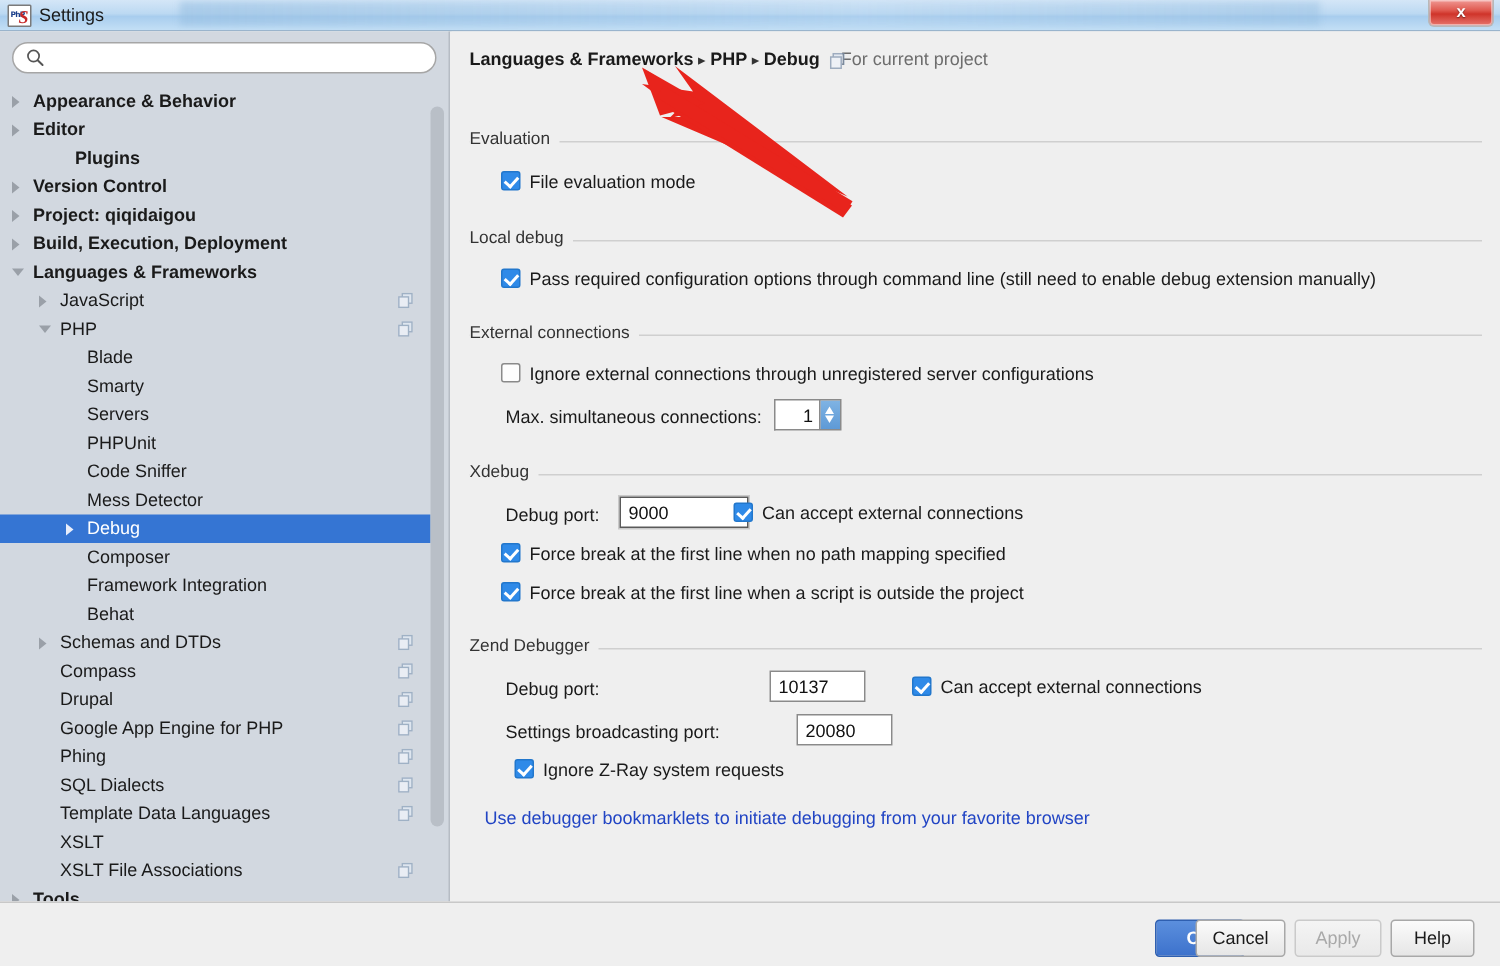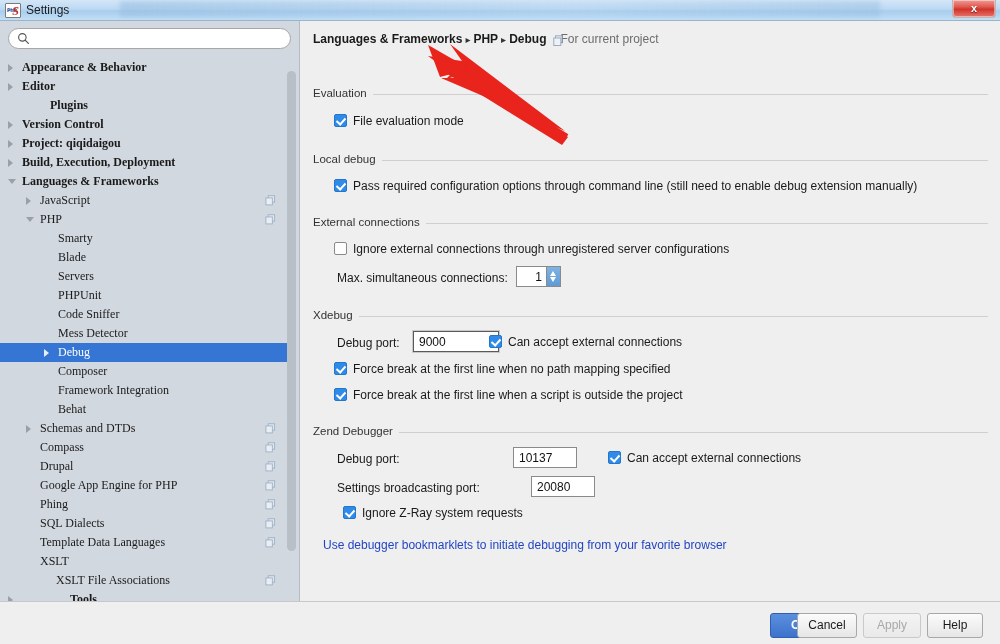"Appearance & Behavior" .trow { font-family: Liberation Serif, serif -> none }
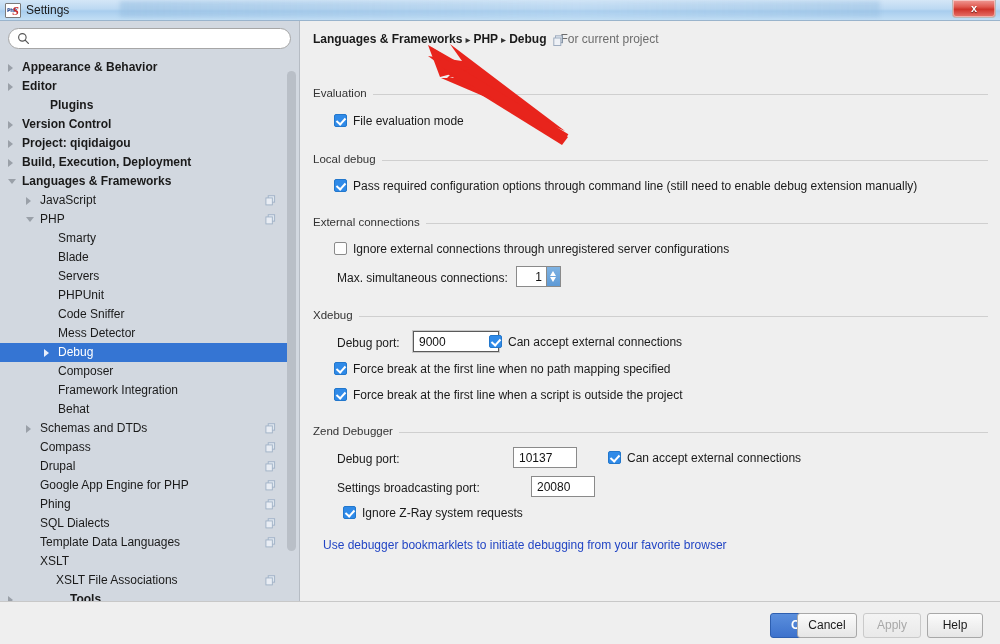"Smarty" div.trow { order: before "Blade" -> after "Blade" }
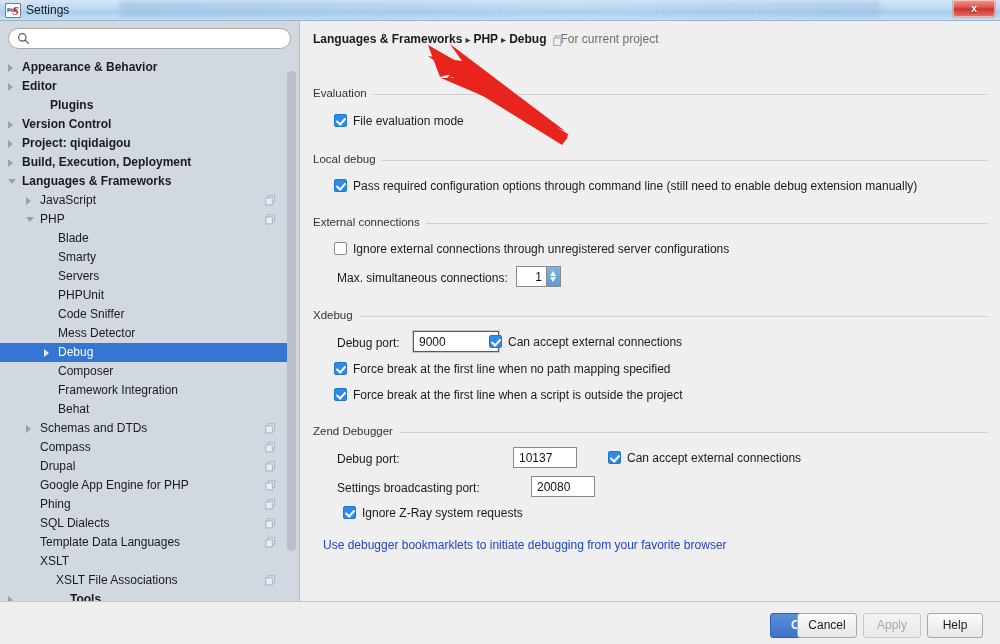"XSLT File Associations" span.lbl { left: 56px -> 40px }
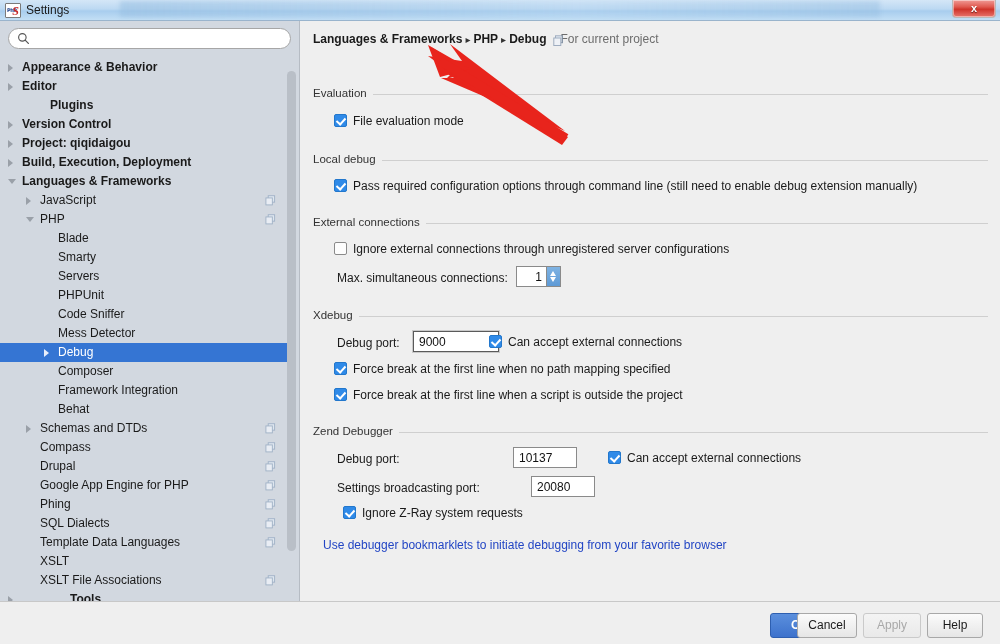"Tools" span.lbl { margin-left: 48px -> none }
